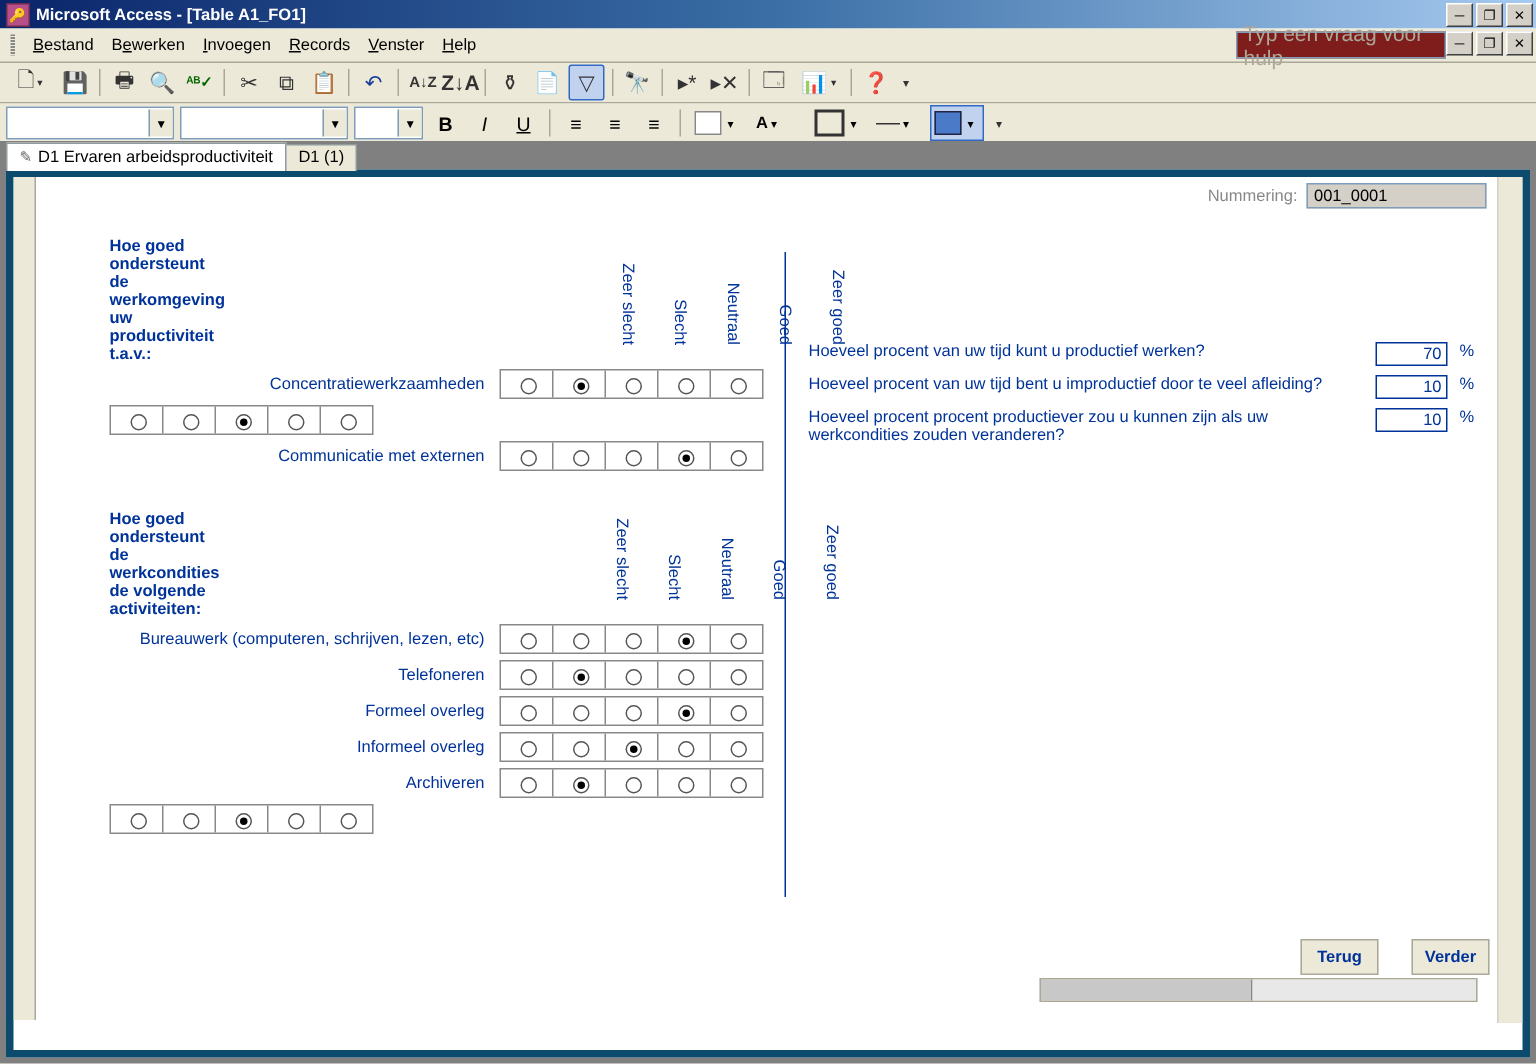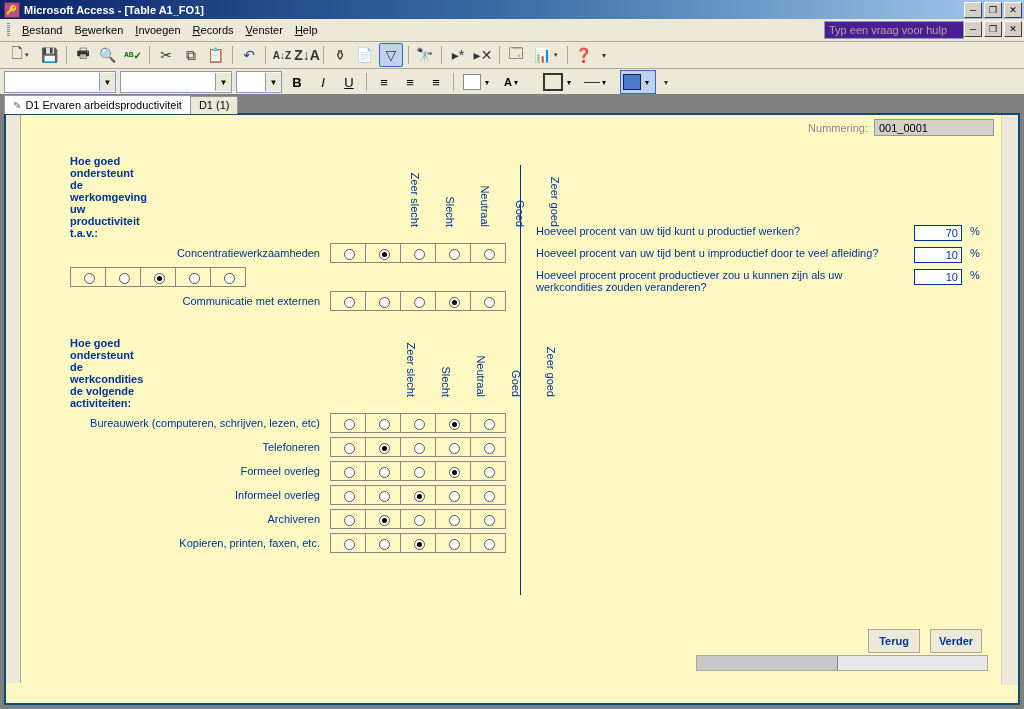"Typ een vraag voor hulp" .menubar .help-box { background: #4c1d95 -> #7f1d1d; font-size: 11px -> 14px }
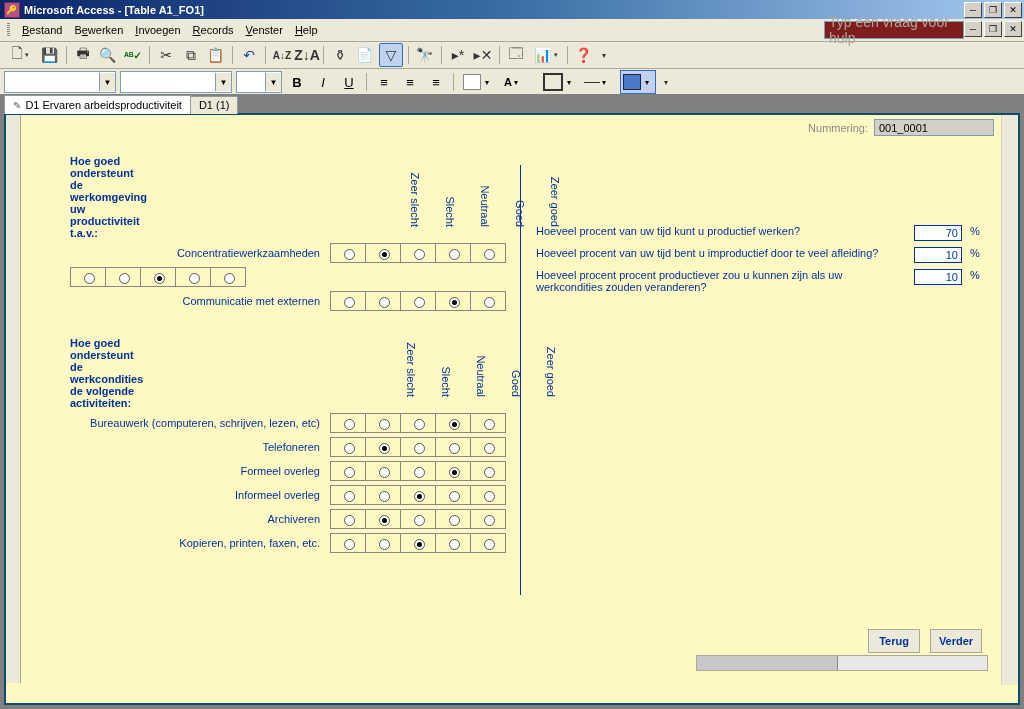"Nummering:" .form-area { background: #fef9c3 -> #ffffff; border: 2px solid #0c4a6e -> 5px solid #0c4a6e }
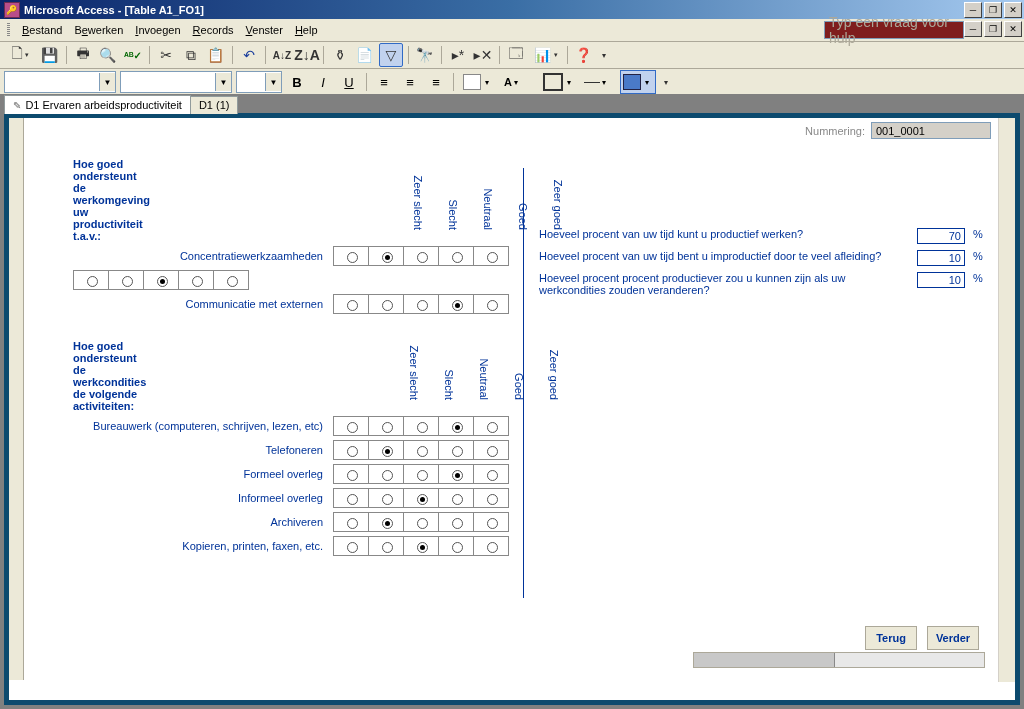"Kopieren, printen, faxen, etc." div.label { html: <div>Kopieren, printen, faxen, etc.</div> -> none }
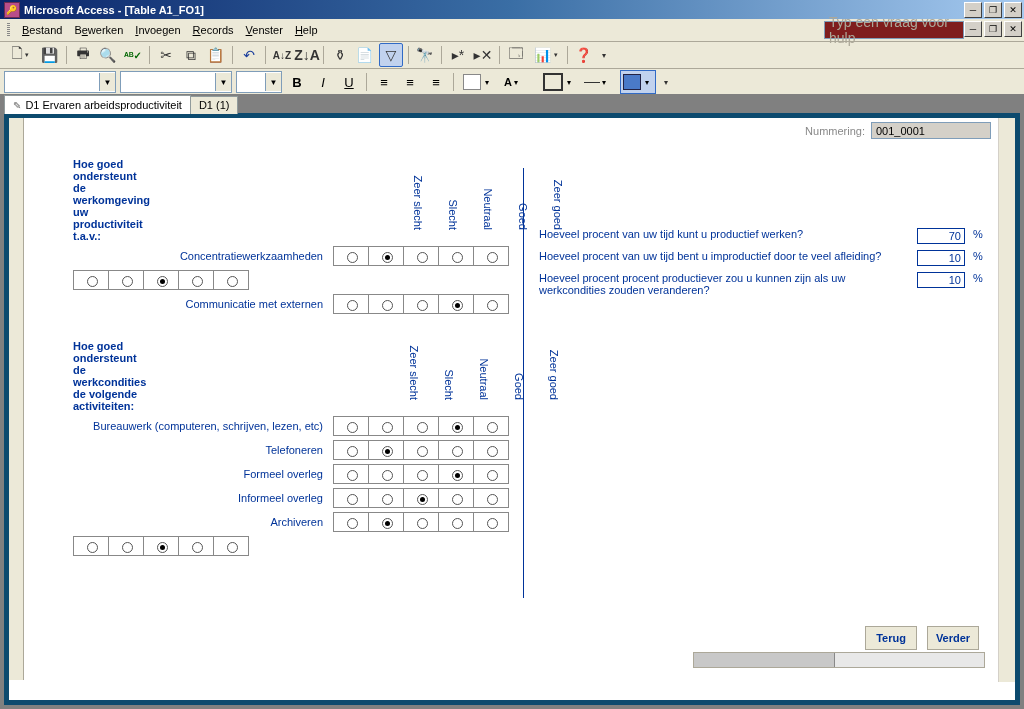"Terug" .btn-row { gap: 10px -> 22px; right: 32px -> 18px }
